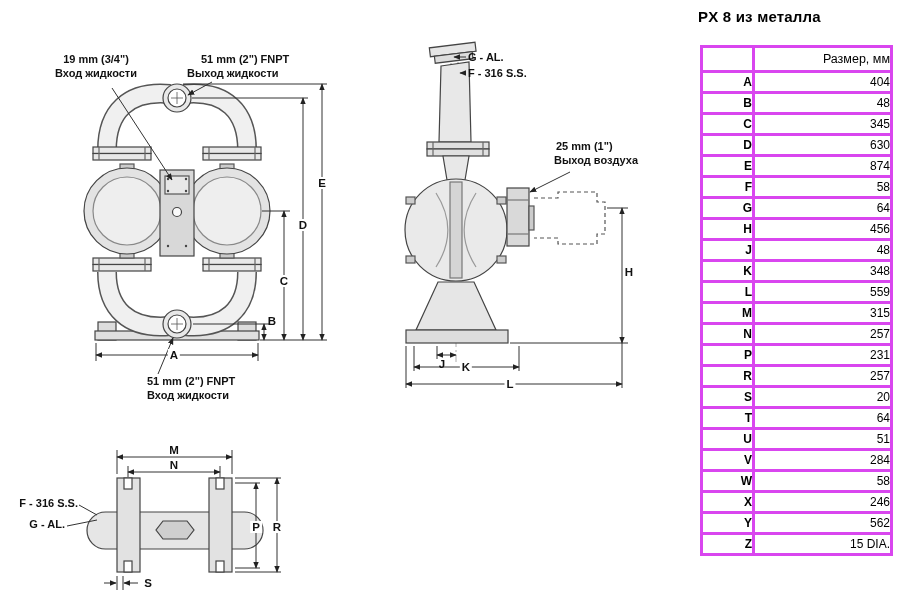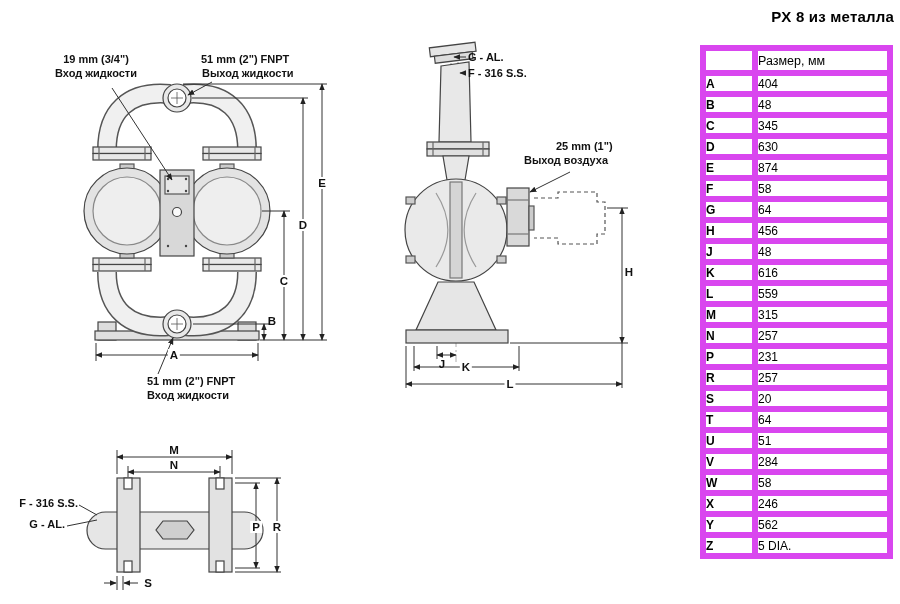"PX 8 из металла" .title { text-align: right -> none }
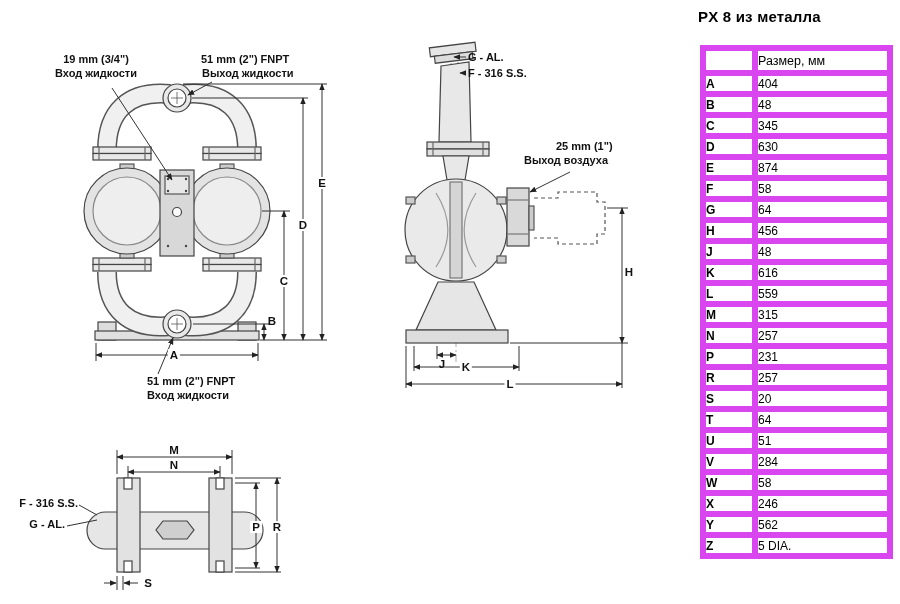"Размер, мм" table.dims th,table.dims td { border: 6px solid #d946ef -> 3px solid #d946ef; text-align: left -> right }
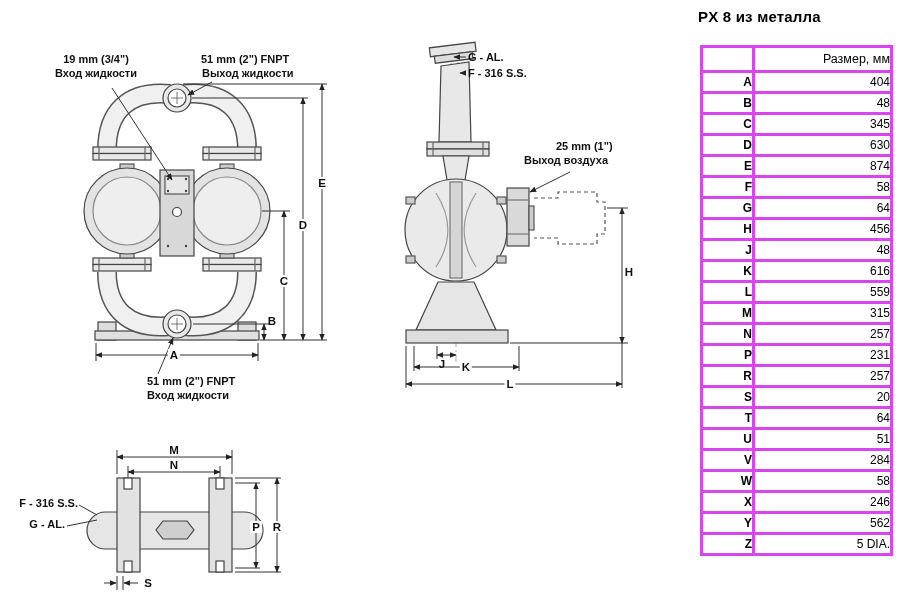"Выход жидкости" div.lbl { left: 202px -> 187px }
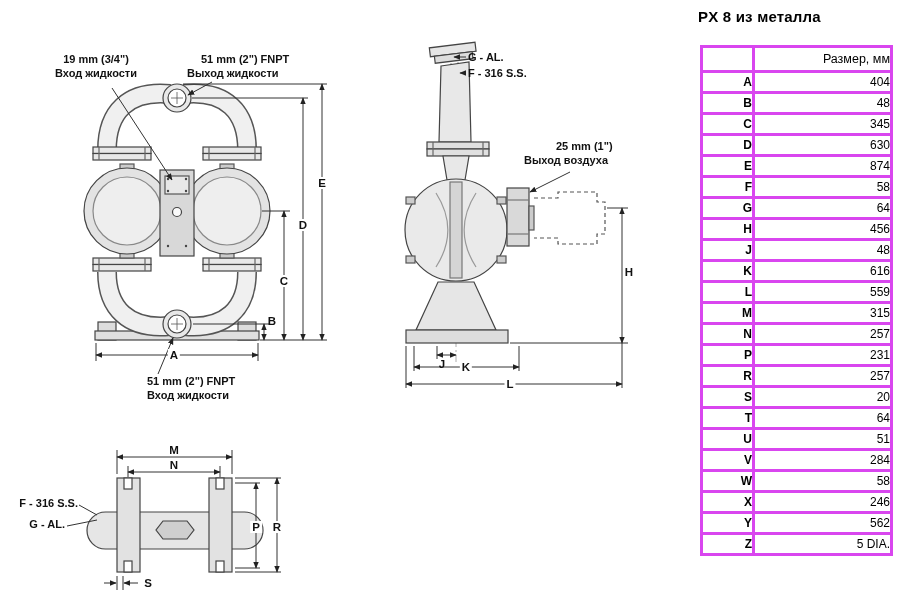"Выход воздуха" div.lbl { left: 524px -> 554px }
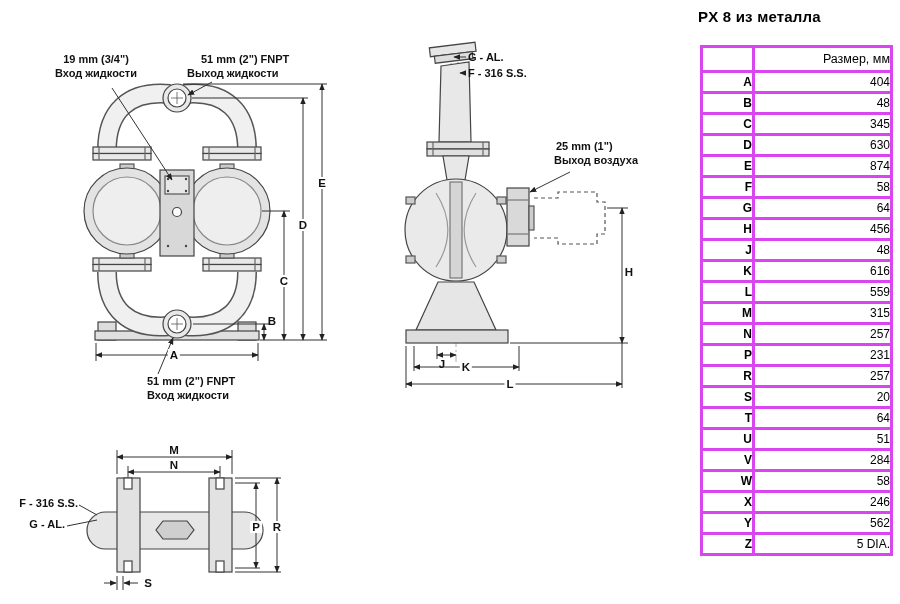"616" td.val { text: 616 -> 348 }
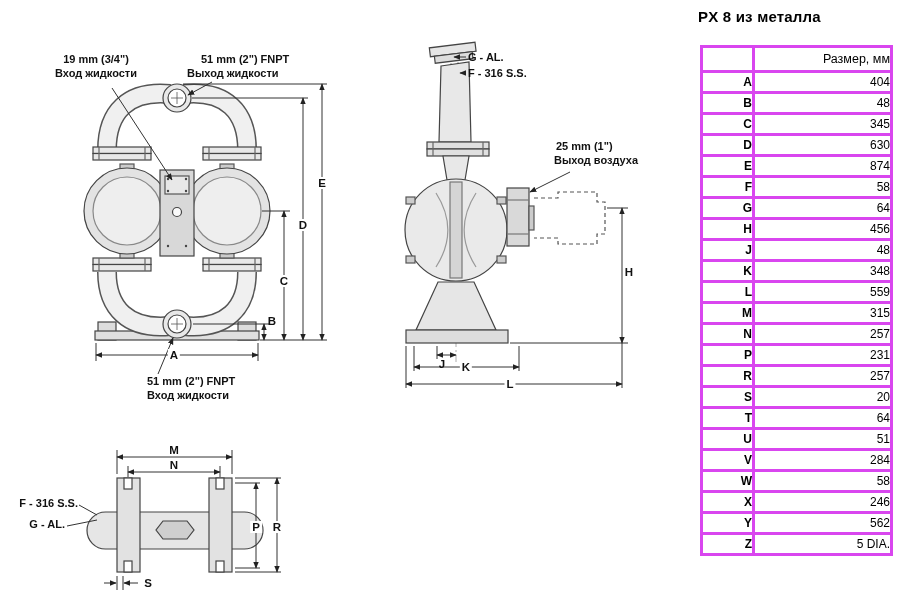"5 DIA." td.val { text: 5 -> 15 }
